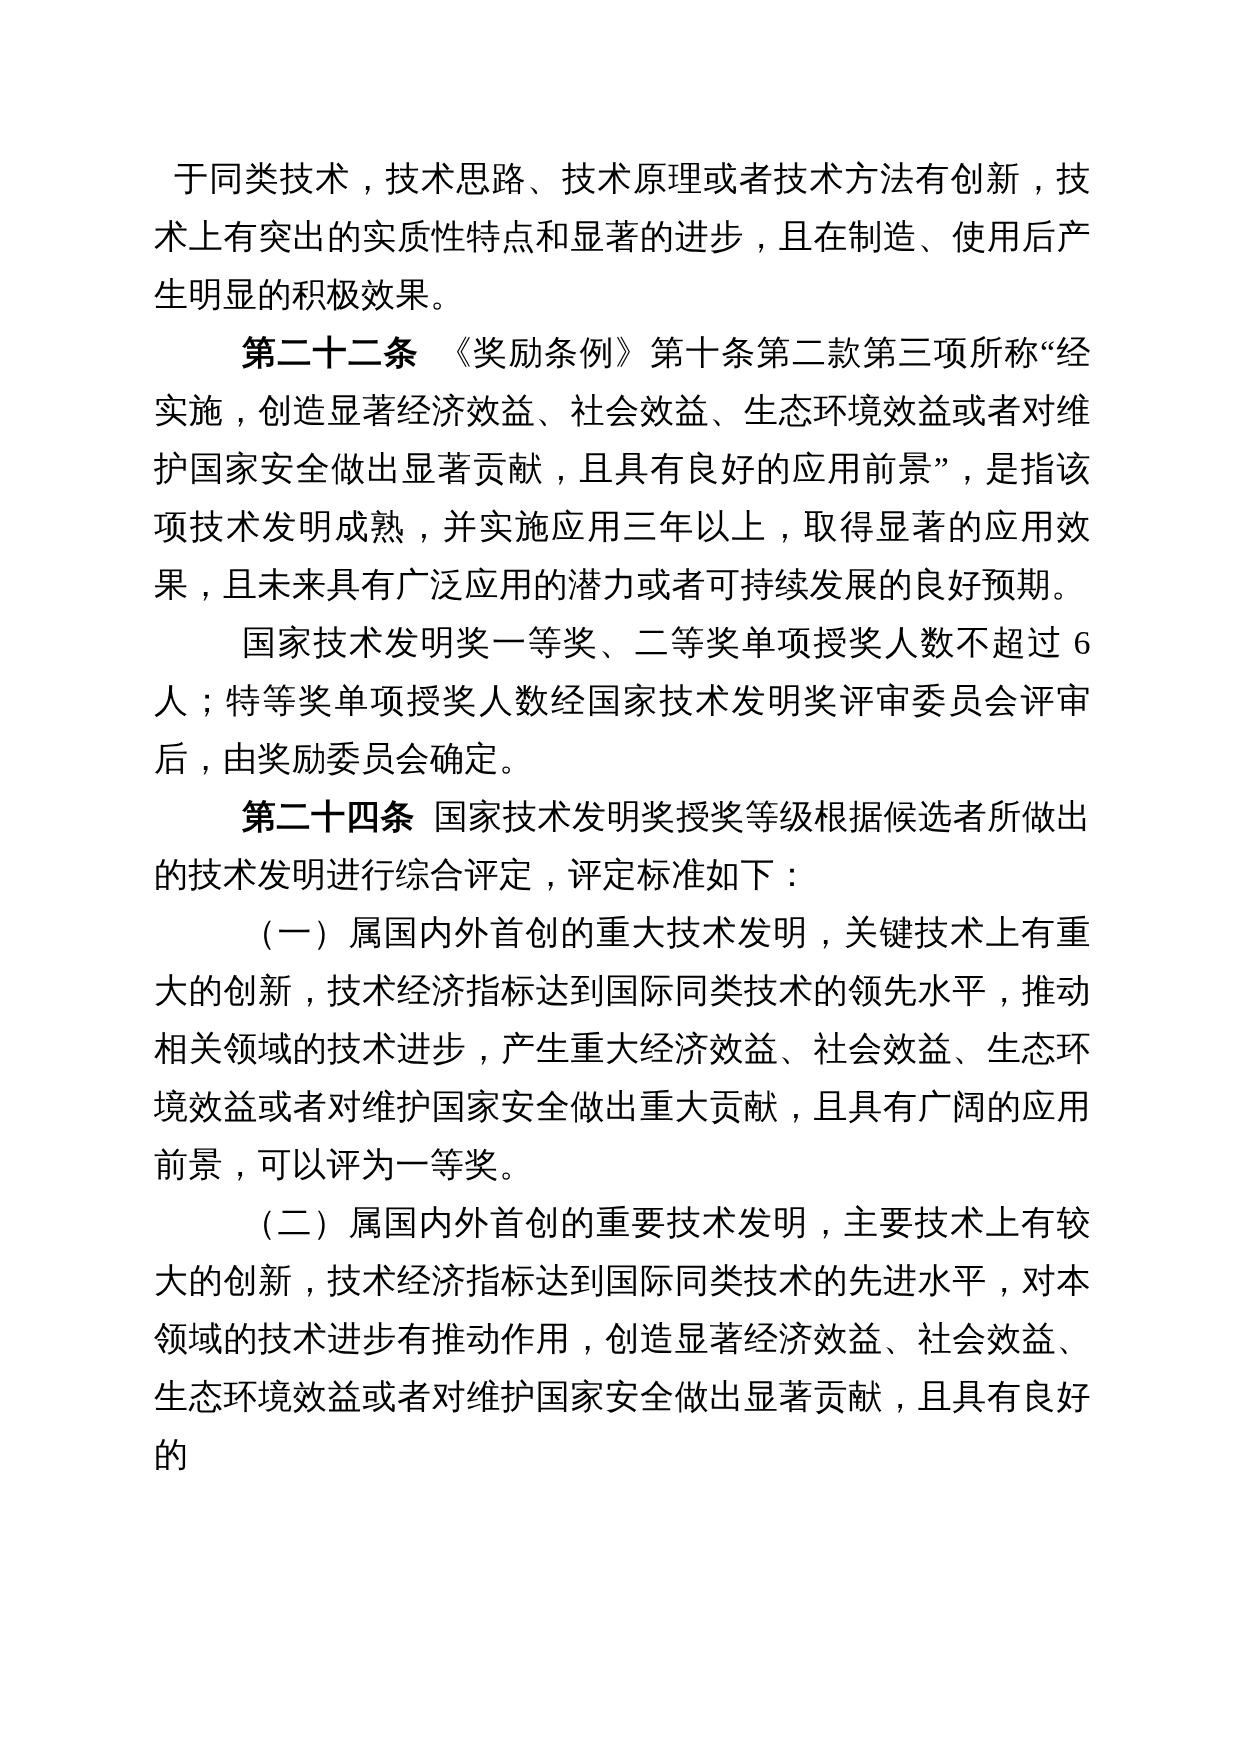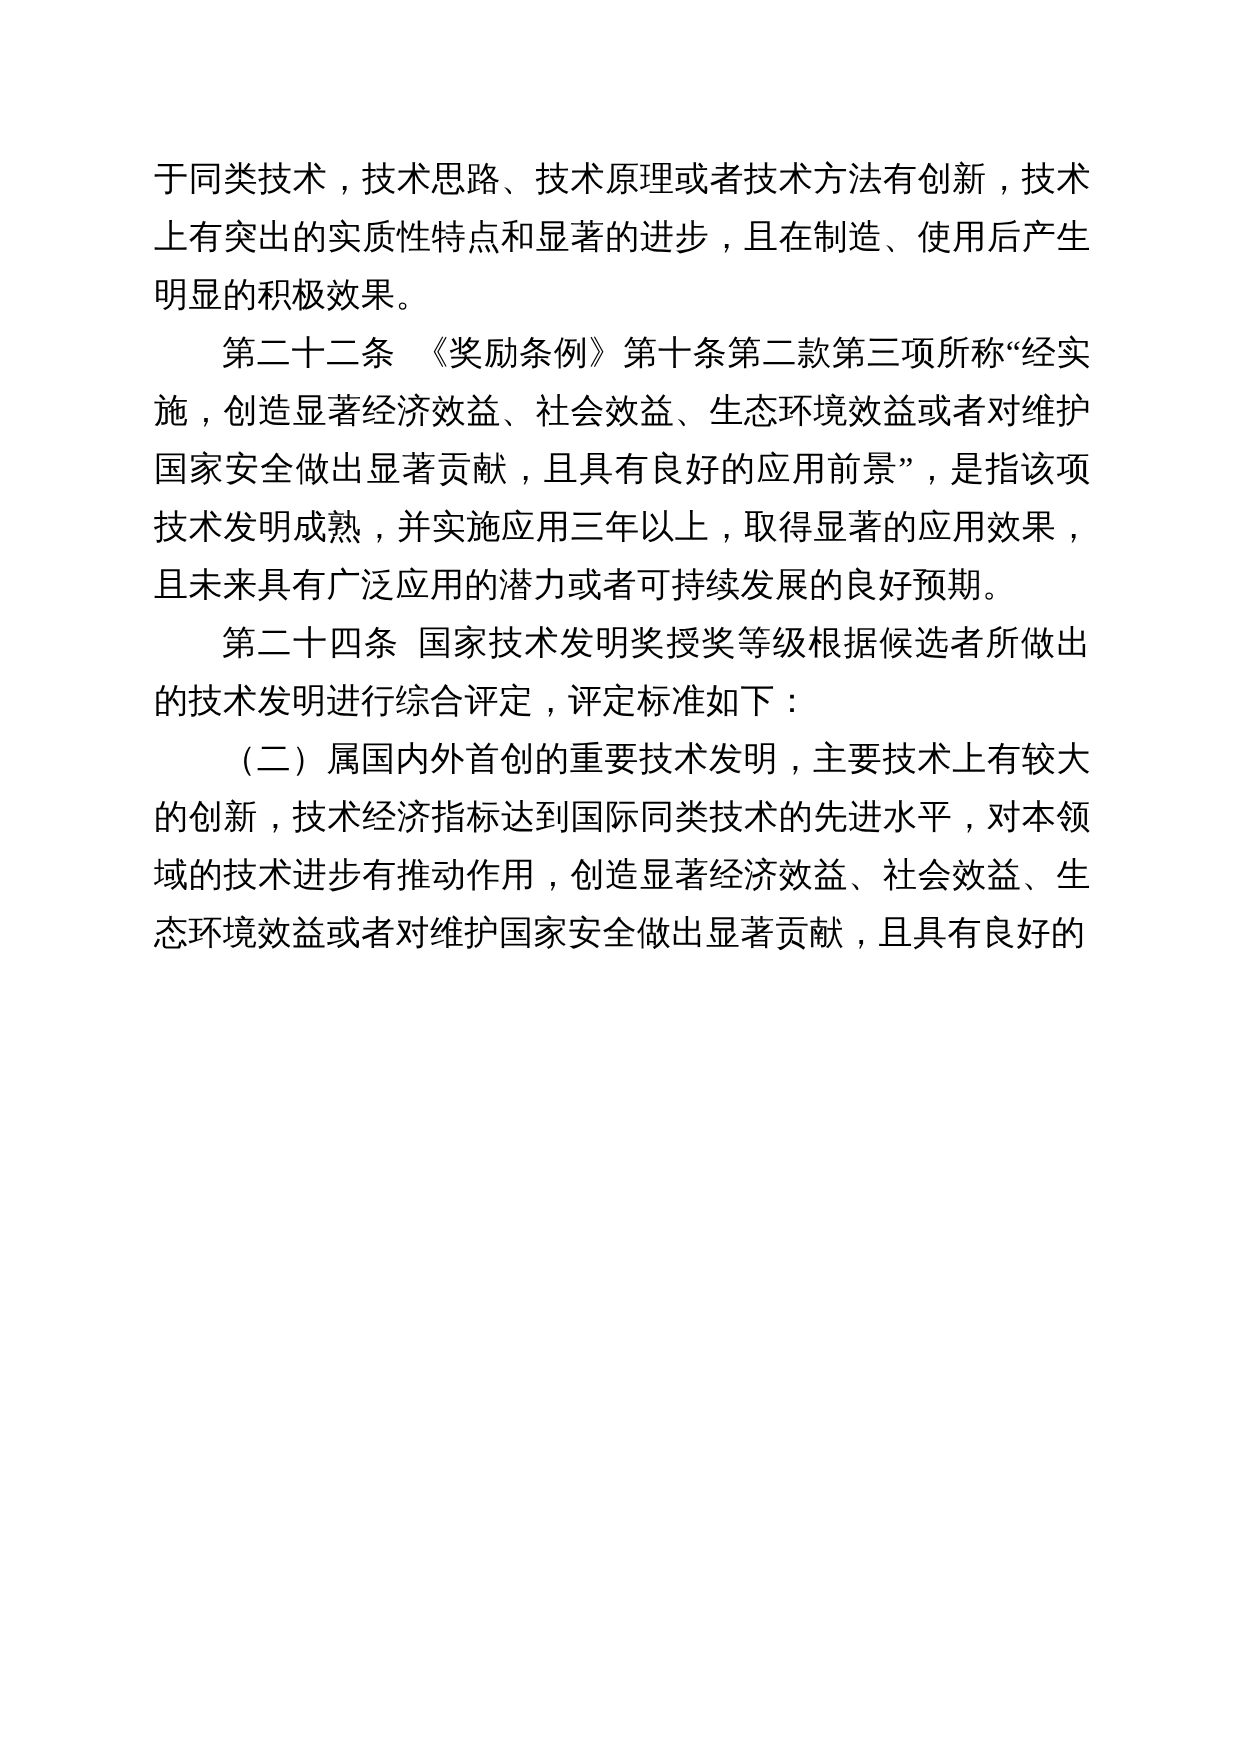"第二十二条" .lead { font-weight: 400 -> 700; margin-left: none -> 20px }
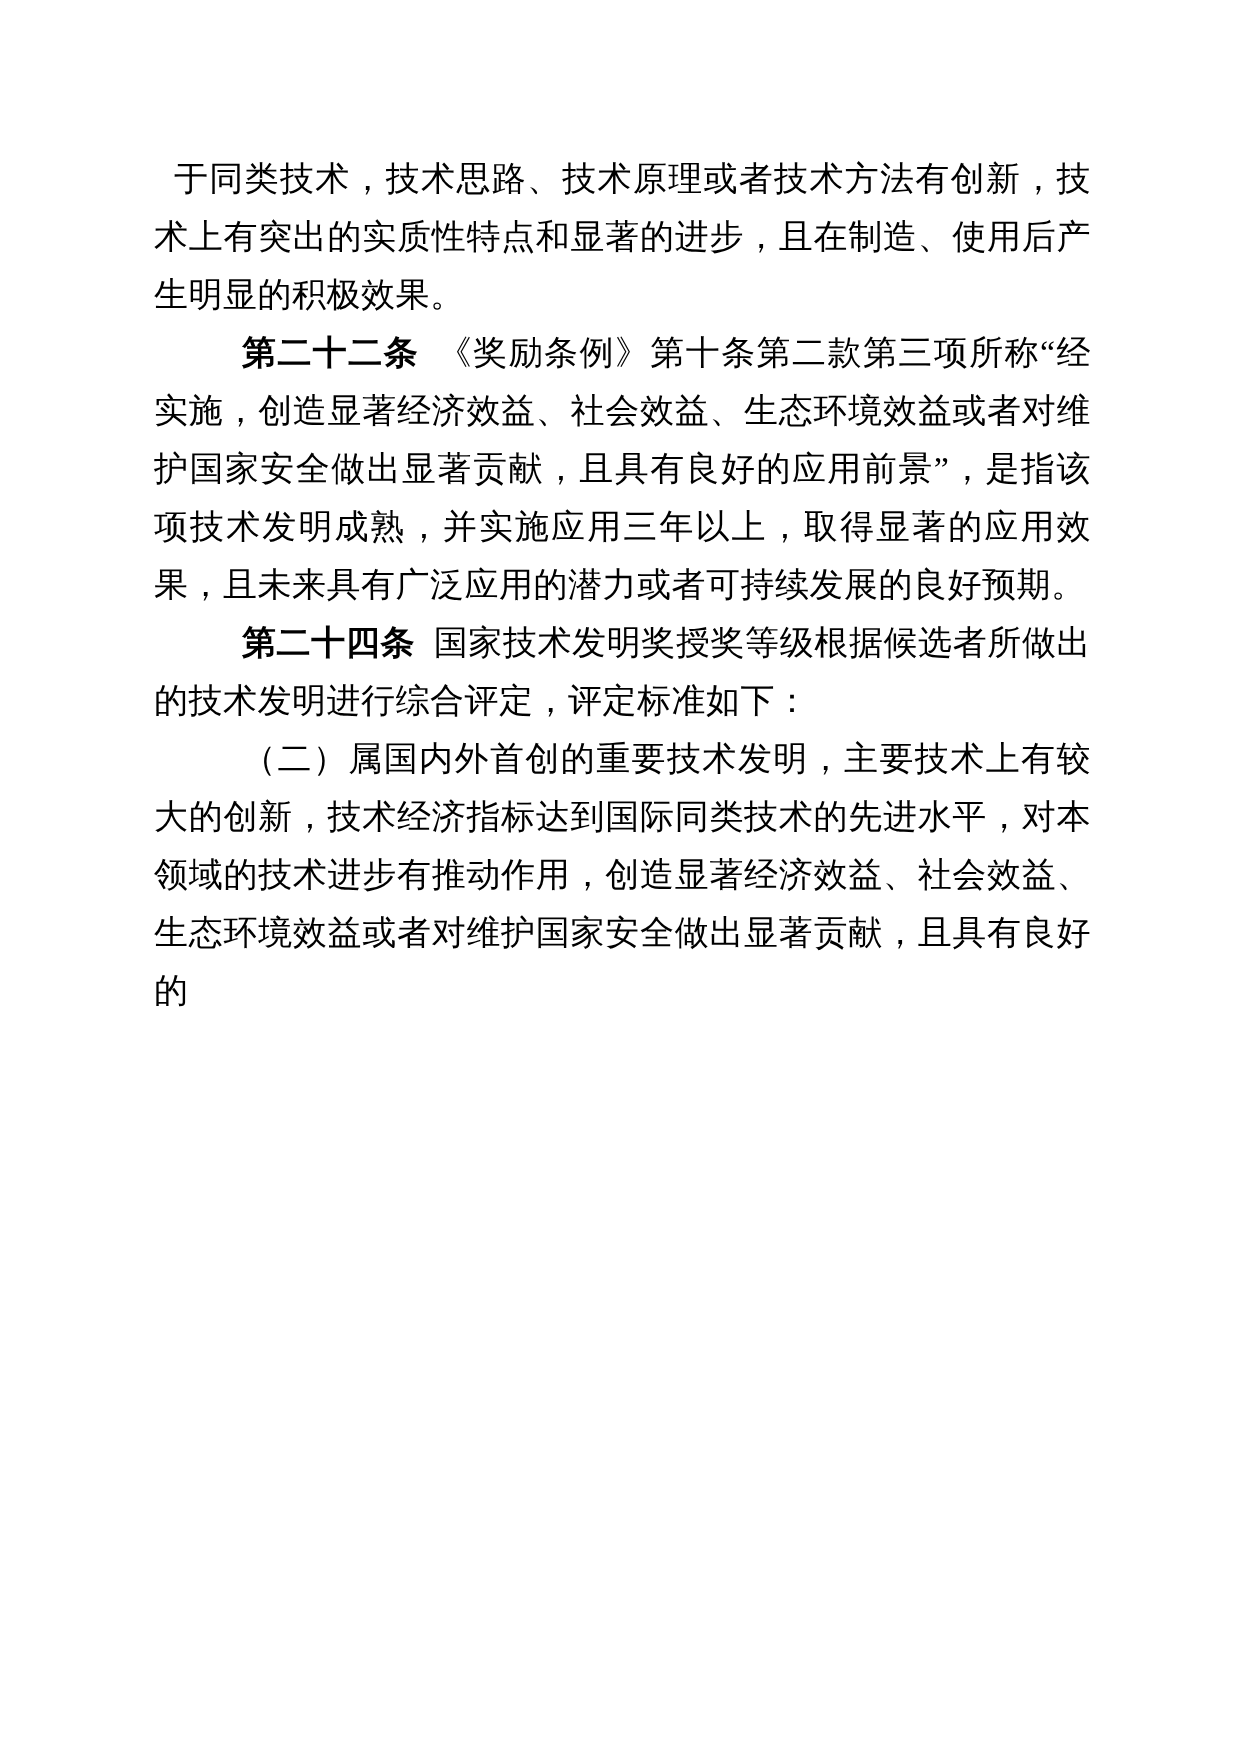"国家技术发明奖一等奖、二等奖单项授奖人数不超过 6" p.para { html: none -> <p><span></span><span>国家技术发明奖一等奖、二等奖单项授奖人数不超过 6 人；特等奖单项授奖人数经国家技术发明奖评审委员会评审后，由奖励委员会确定。</span></p> }
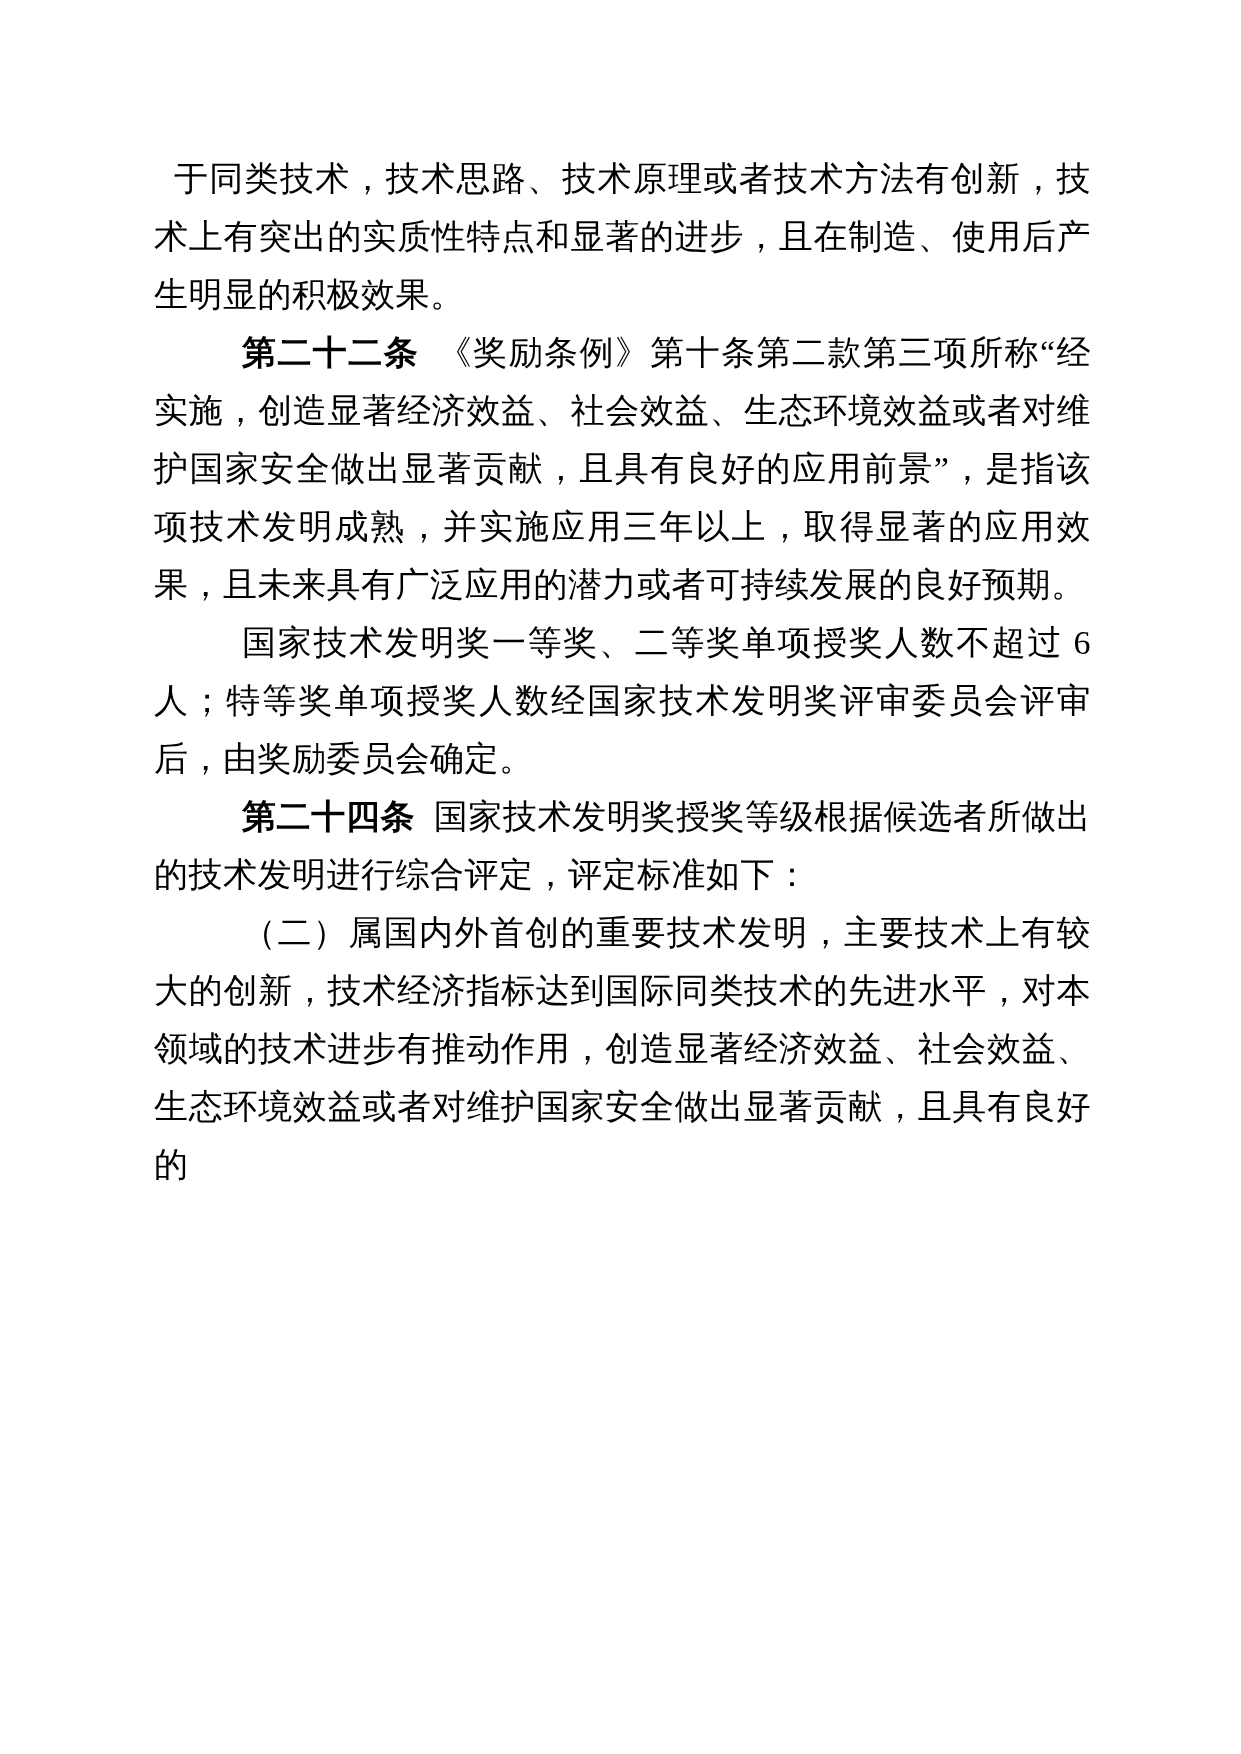"（一）属国内外首创的重大技术发明，关键技术上有重大的创新，技术经济指标达到国际同" p.para { html: none -> <p><span></span><span>（一）属国内外首创的重大技术发明，关键技术上有重大的创新，技术经济指标达到国际同类技术的领先水平，推动相关领域的技术进步，产生重大经济效益、社会效益、生态环境效益或者对维护国家安全做出重大贡献，且具有广阔的应用前景，可以评为一等奖。</span></p> }
